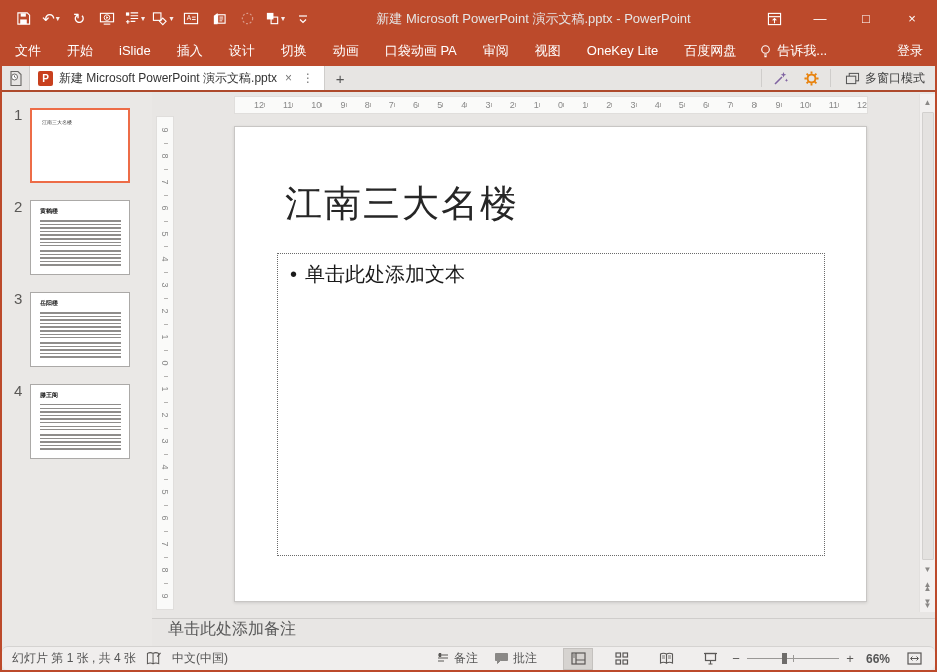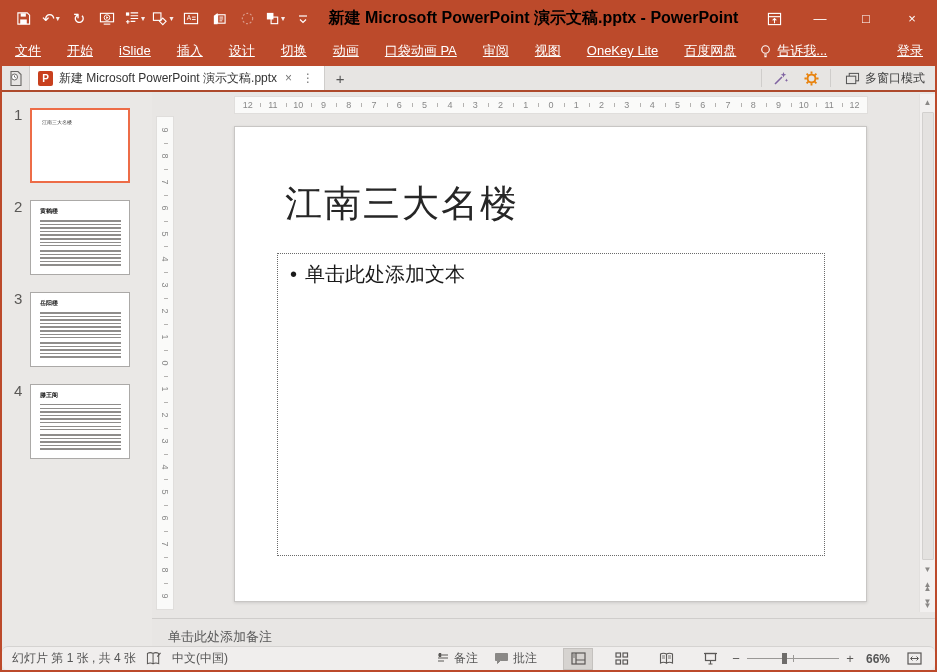"新建 Microsoft PowerPoint 演示文稿.pptx -" .win-title { color: #000000 -> #e5e5e5; font-size: 16px -> 13px; font-weight: bold -> none }
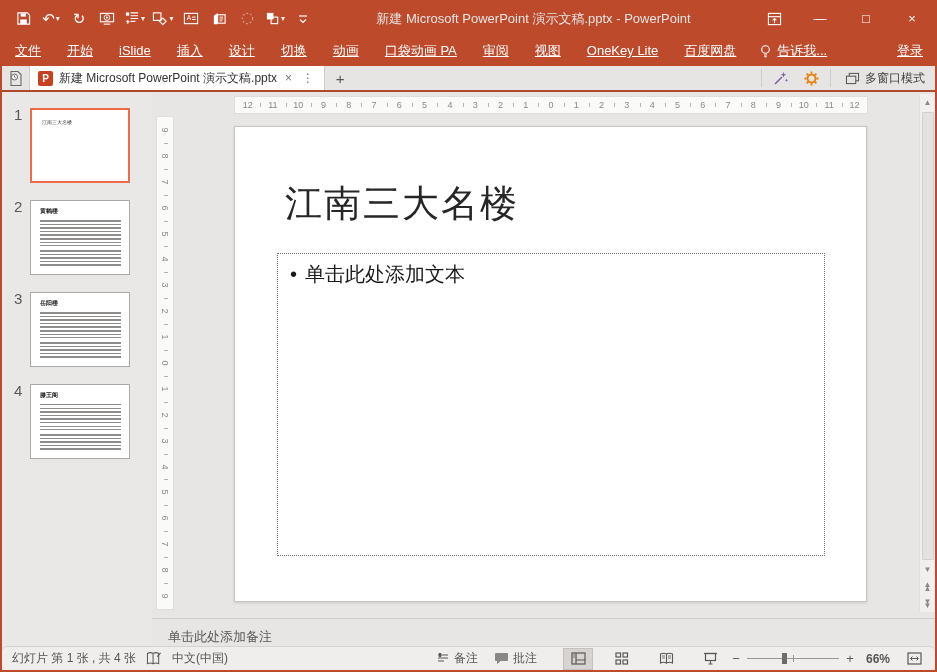"文件" .ribbonrow { text-decoration: underline -> none }
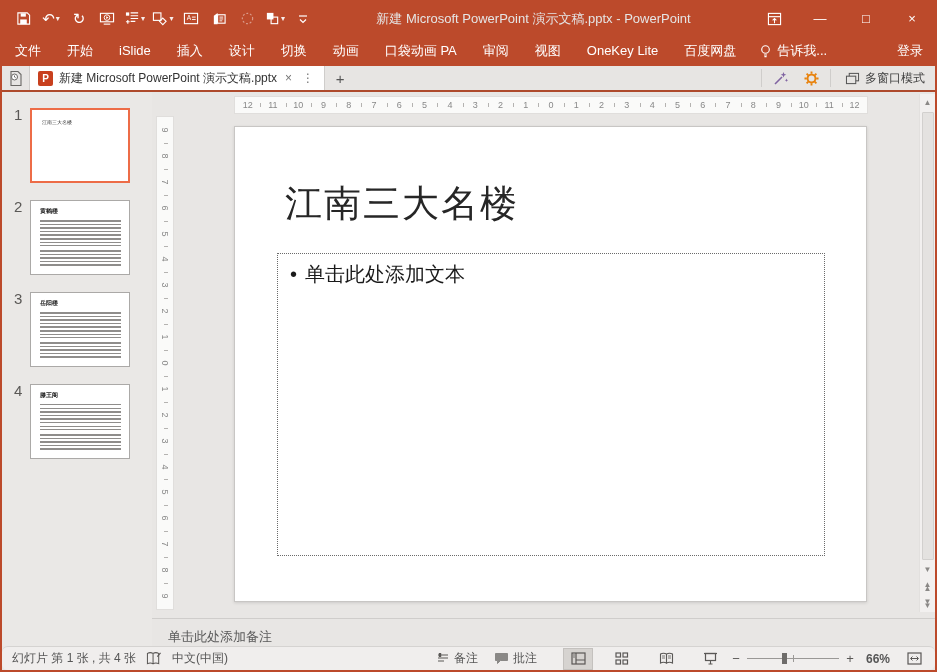"12" .hcell { padding-left: none -> 19px }
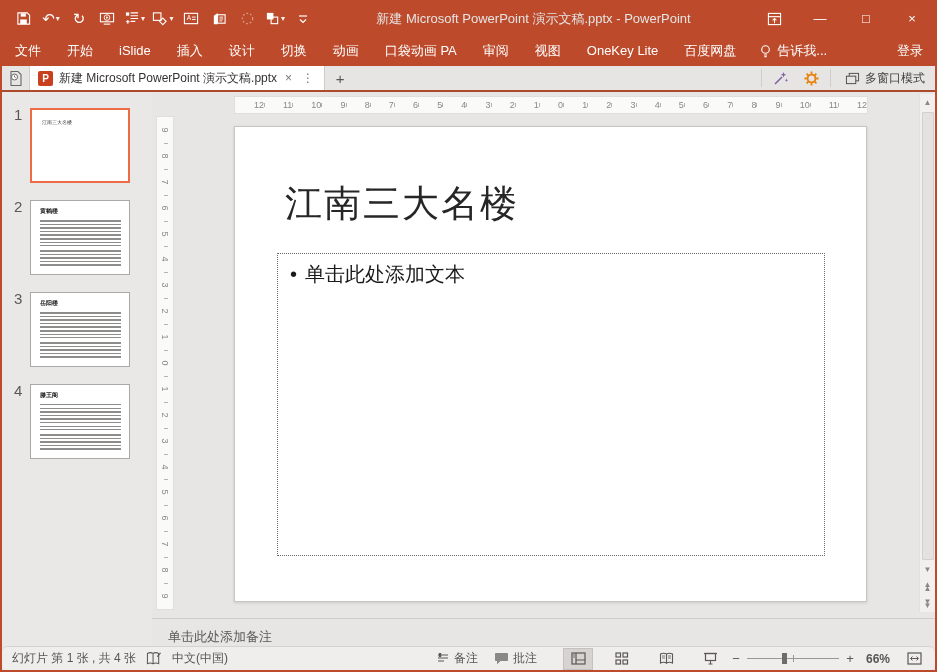"单击此处添加备注" .notesbar { align-items: flex-end -> flex-start; font-size: 13px -> 16px }
